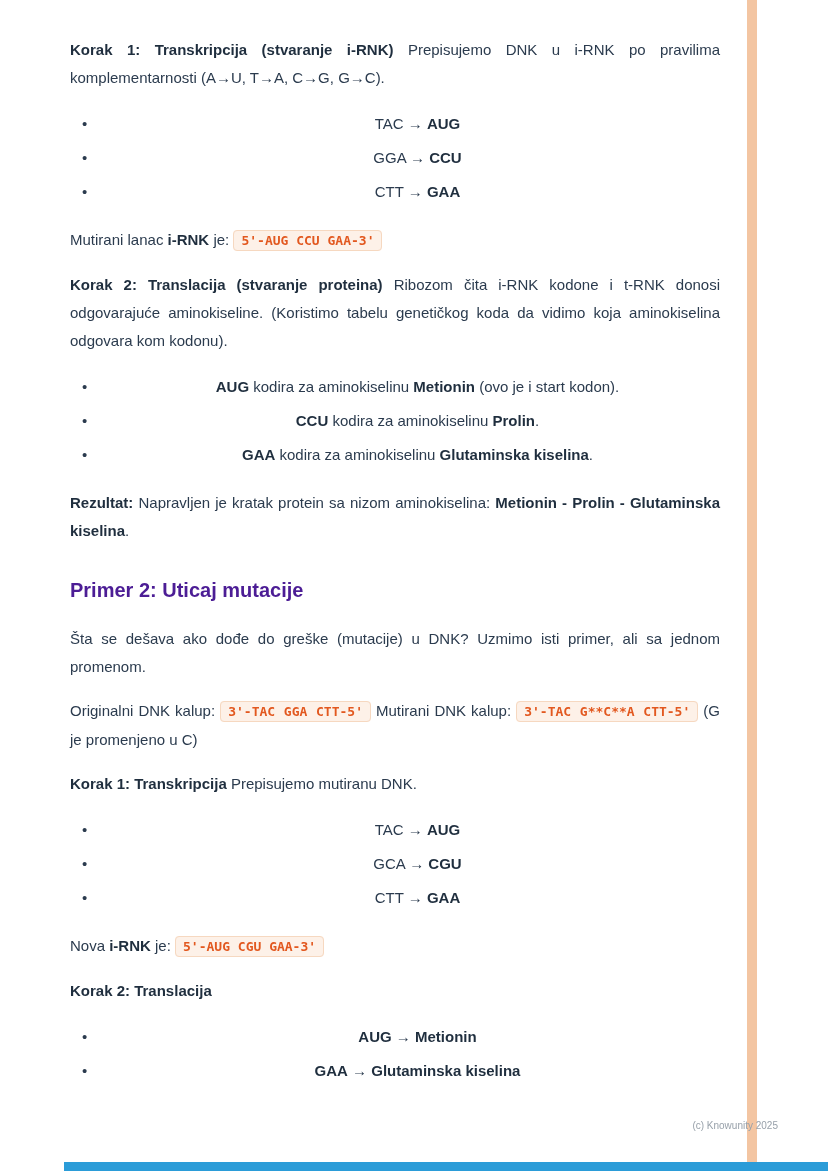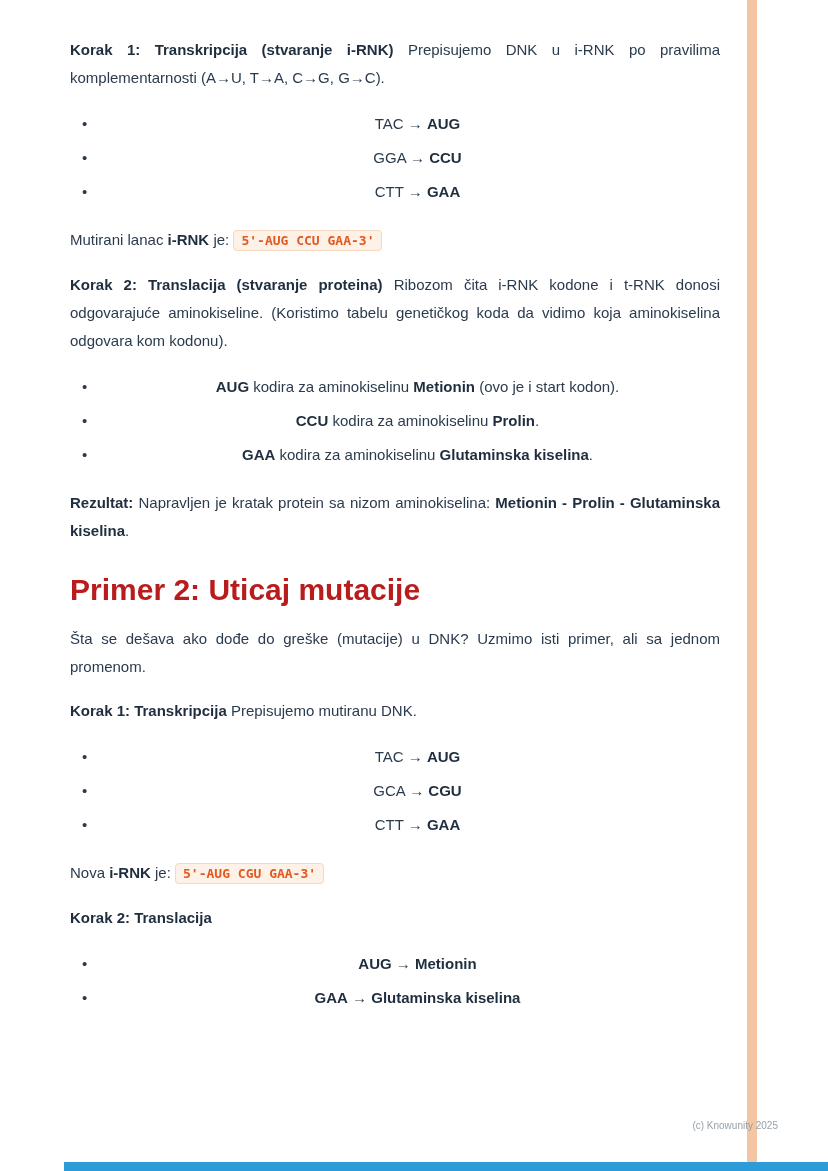"Primer 2: Uticaj mutacije" h2 { color: #b91c1c -> #4c1d95; font-size: 30px -> 20px }
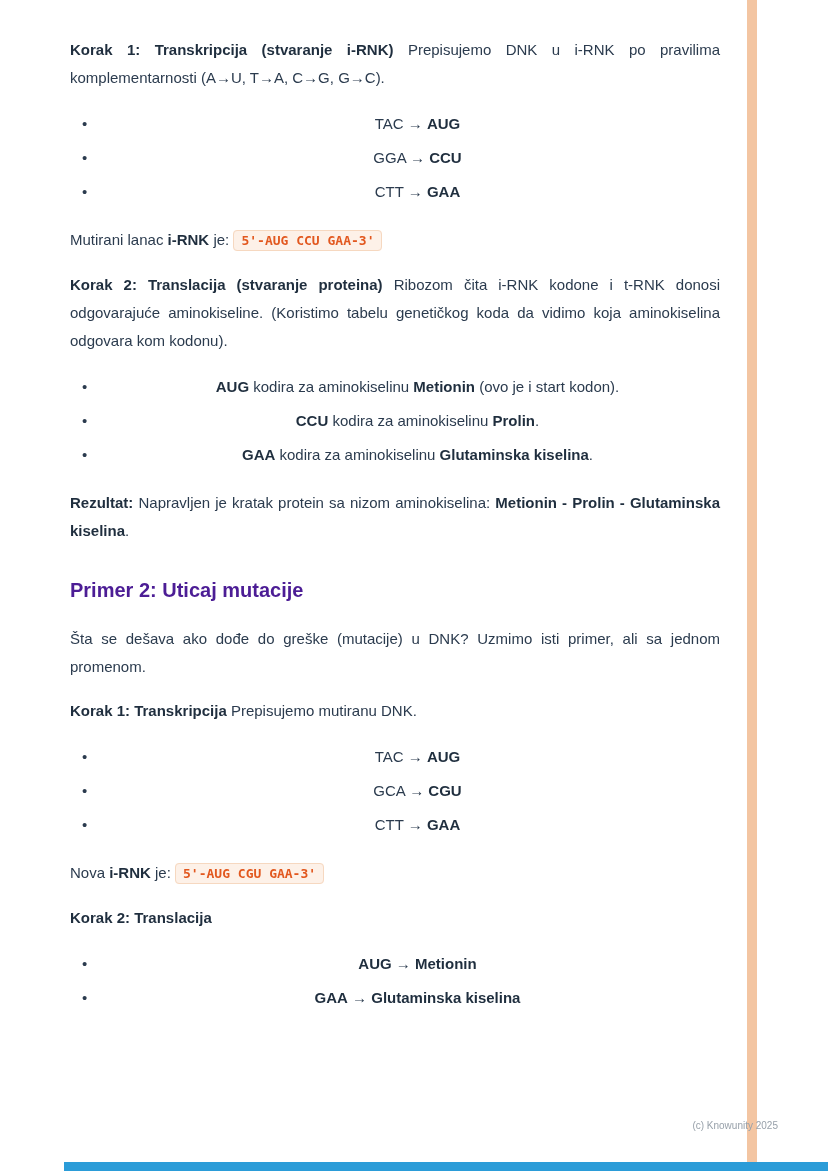"Originalni DNK kalup: 3'-TAC GGA" p { html: none -> <p><span>Originalni DNK kalup: </span><span>3'-TAC GGA CTT-5'</span><span> Mutirani DNK kalup: </span><span>3'-TAC G**C**A CTT-5'</span><span> (G je promenjeno u C)</span></p> }
